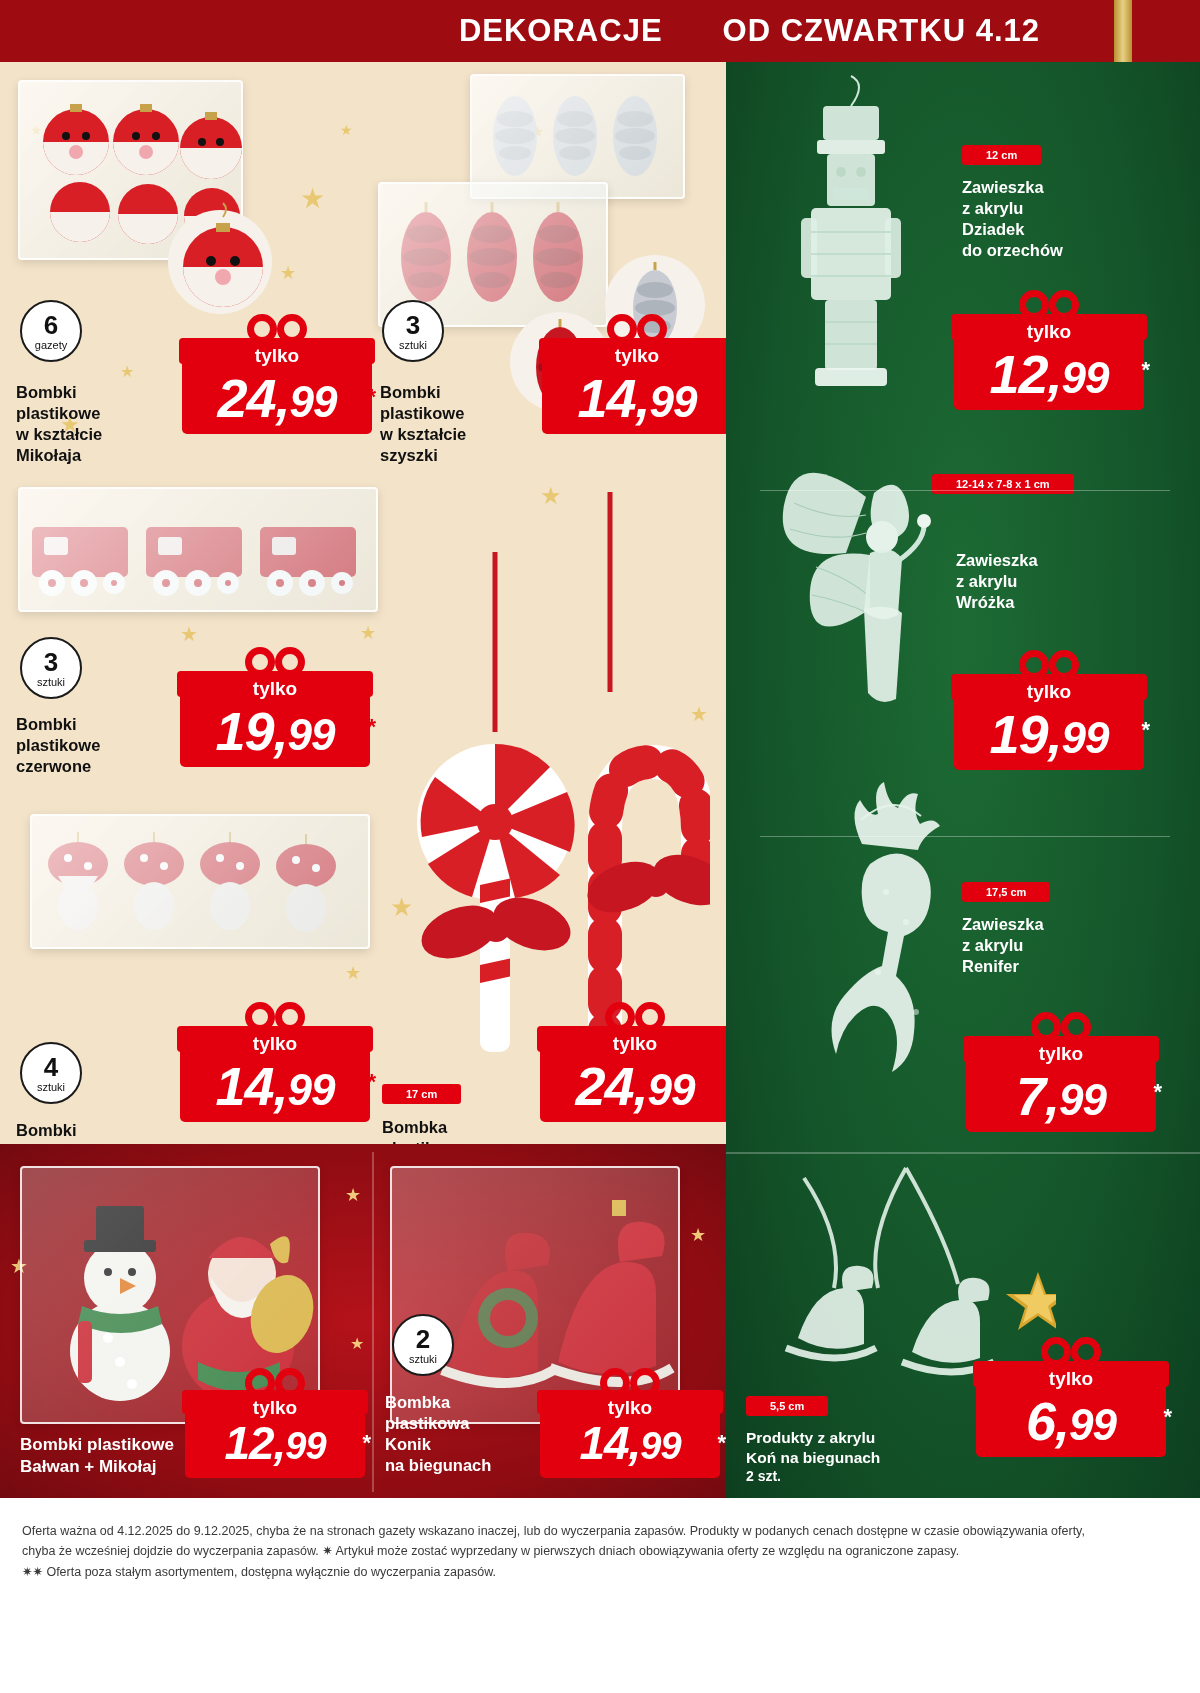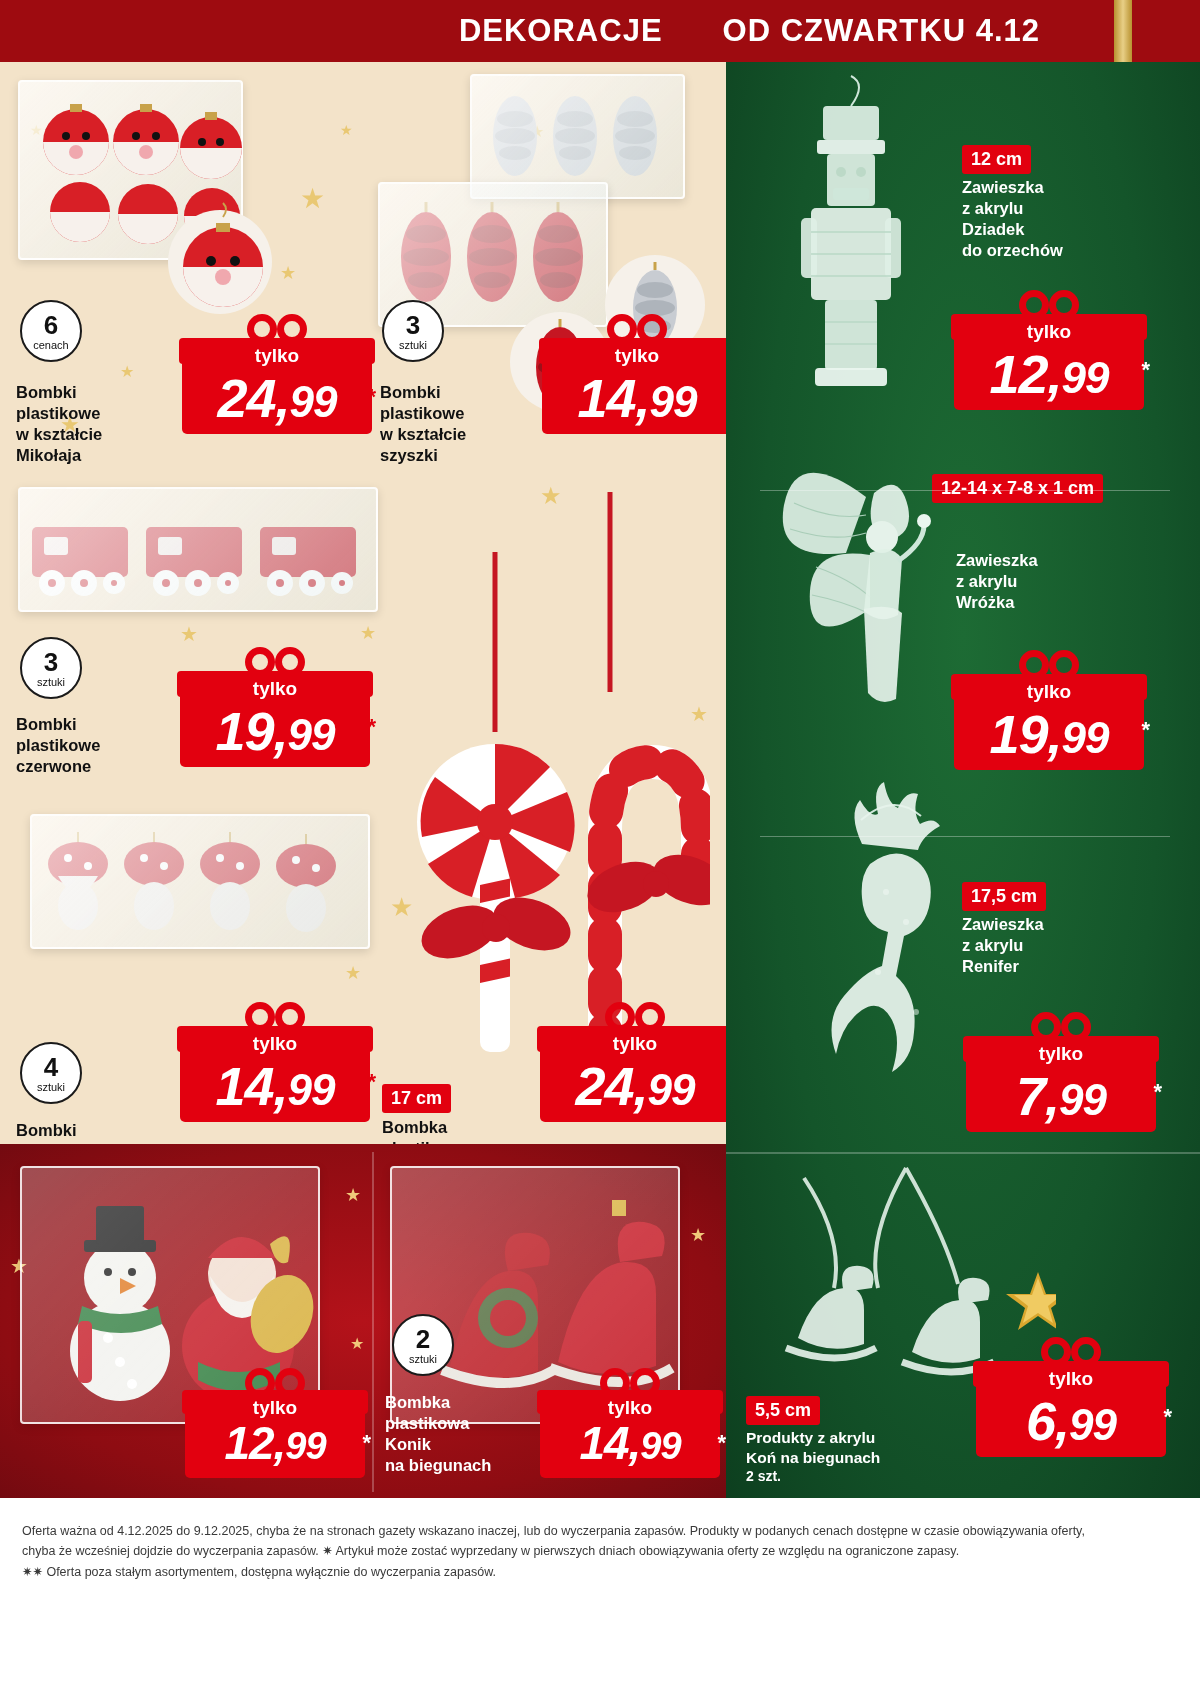"12 cm" .size-badge { font-size: 18px -> 11px; padding: 4px 9px -> 4px 24px }
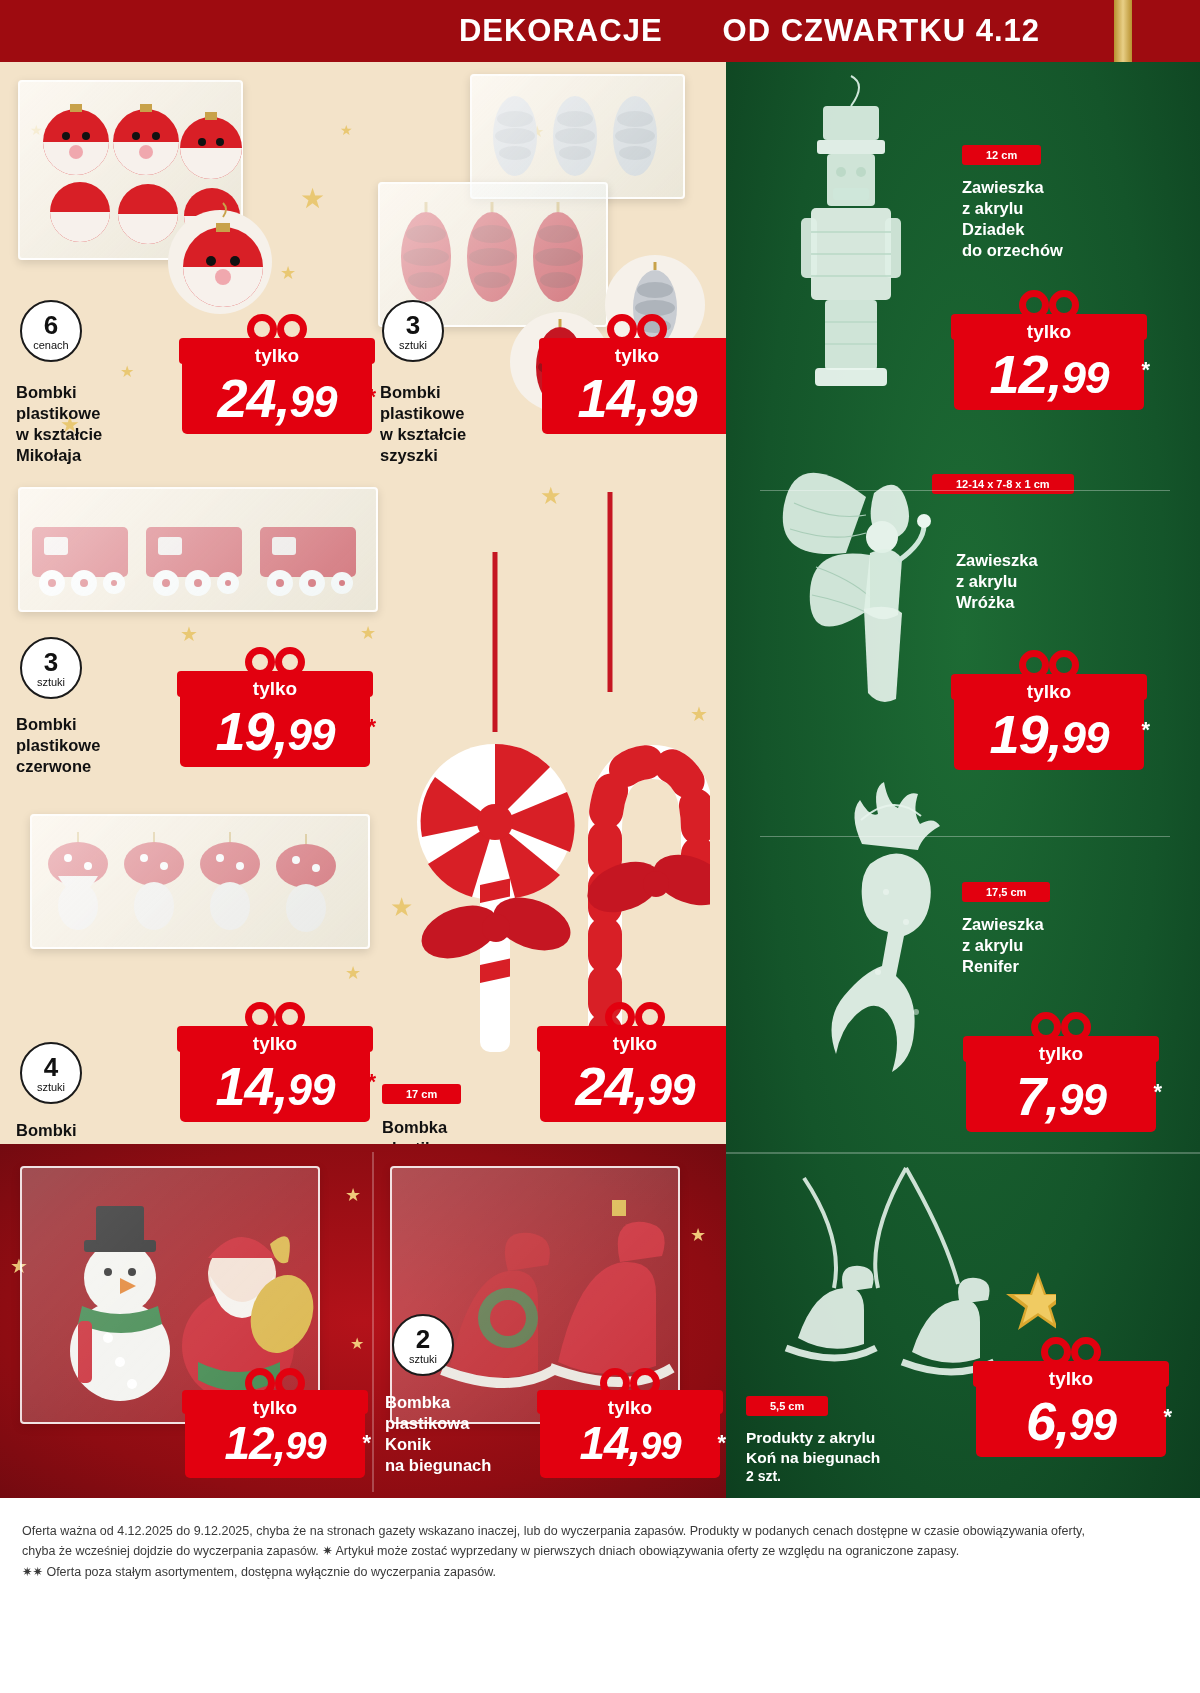"cenach" span.unit { text: cenach -> gazety }
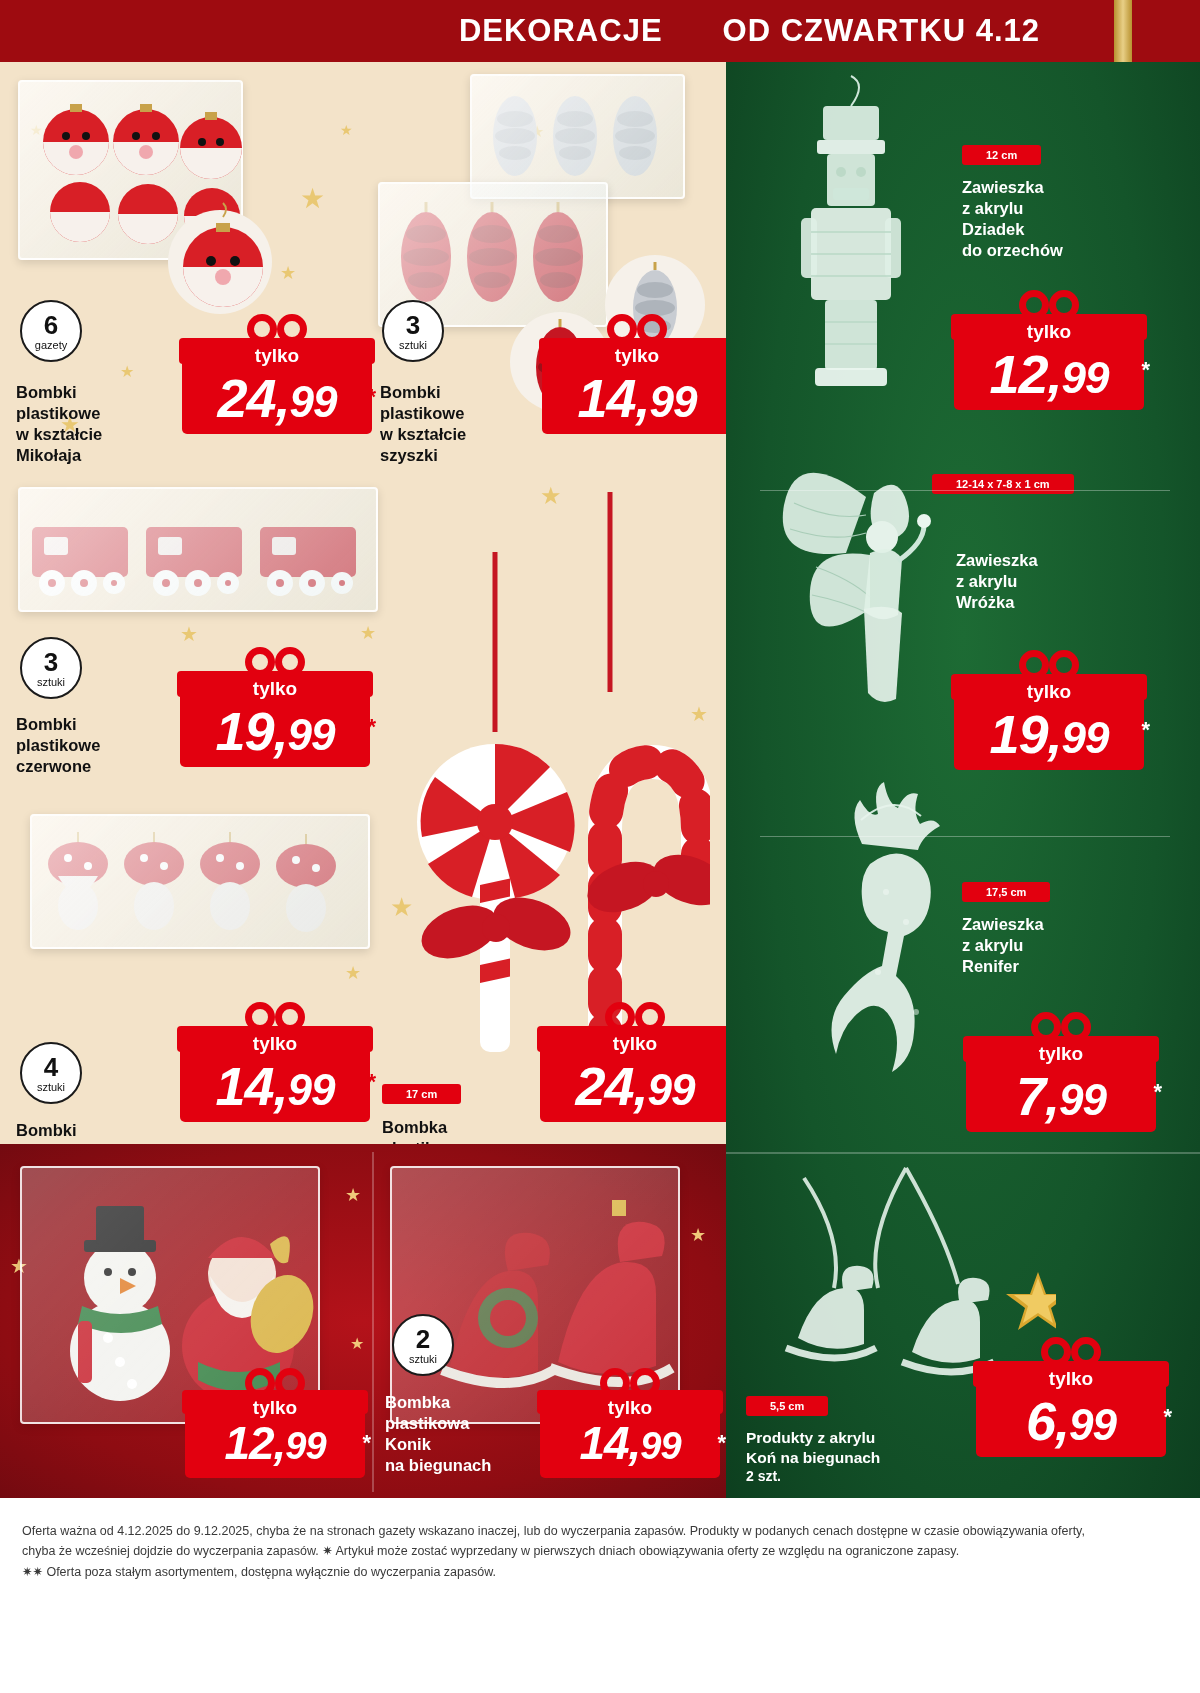"Bombki plastikowe" div.pname { html: none -> <div> <div>Bombki plastikowe</div> <div>Bałwan + Mikołaj</div> </div> }
